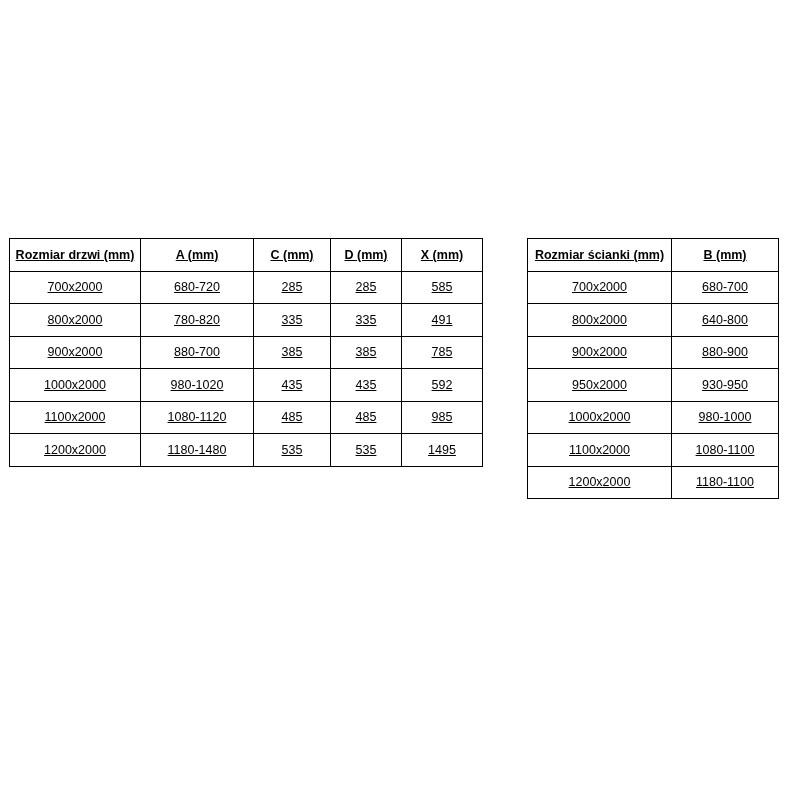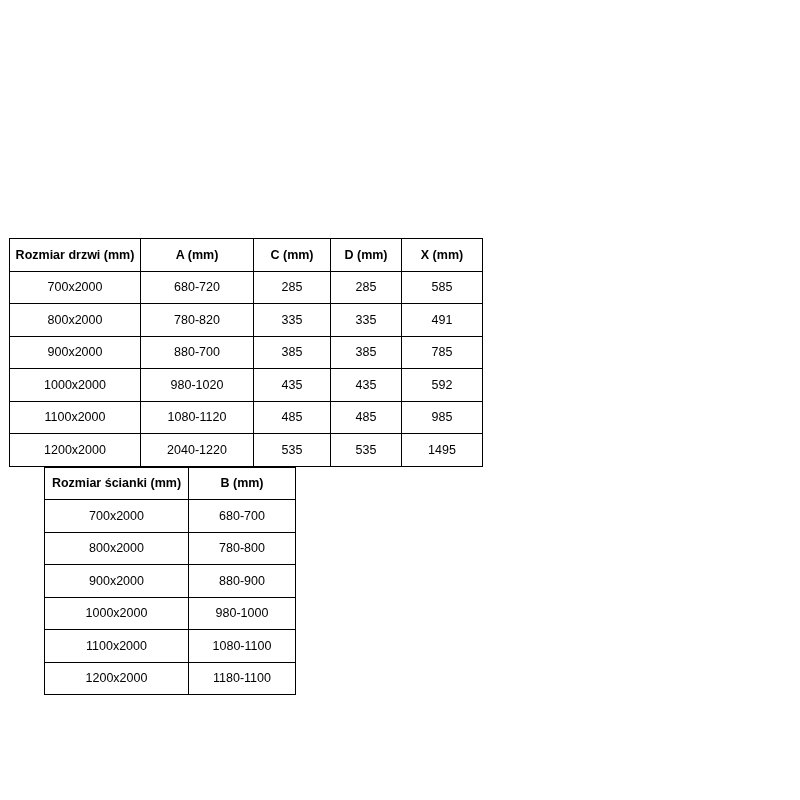"Rozmiar drzwi (mm)" .tables-wrap { flex-direction: column -> row; text-decoration: none -> underline; width: 695px -> 800px }
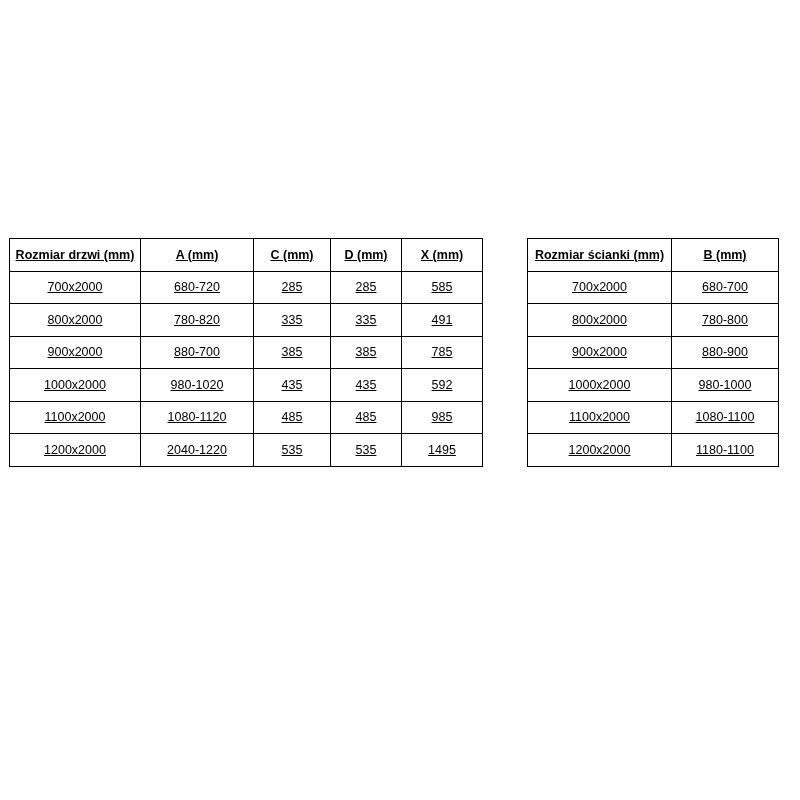"780-800" td { text: 780-800 -> 640-800 }
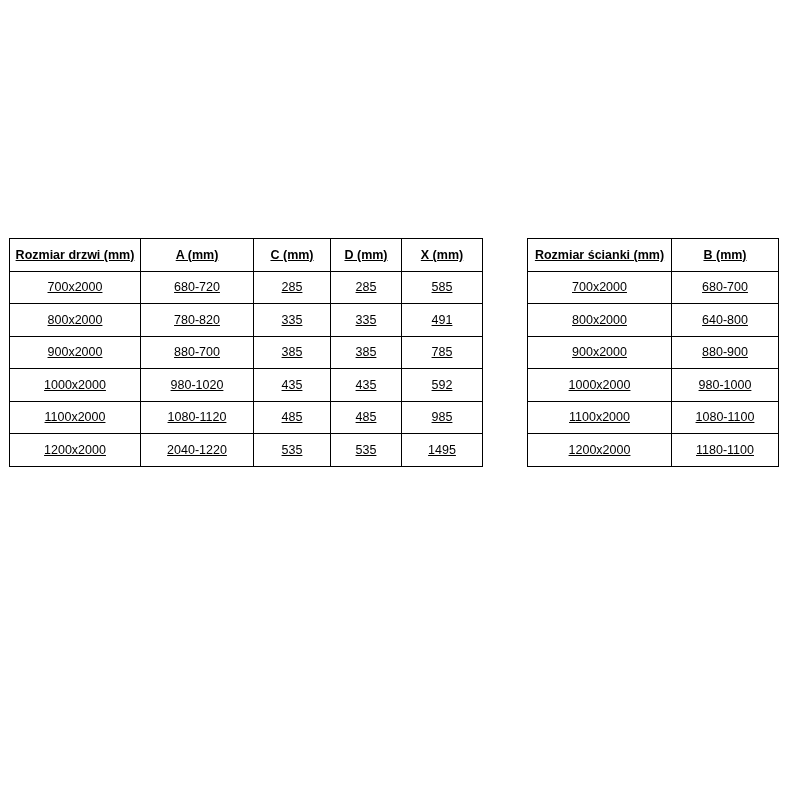"950x2000" tr { html: none -> <tr> <td>950x2000</td> <td>930-950</td> </tr> }
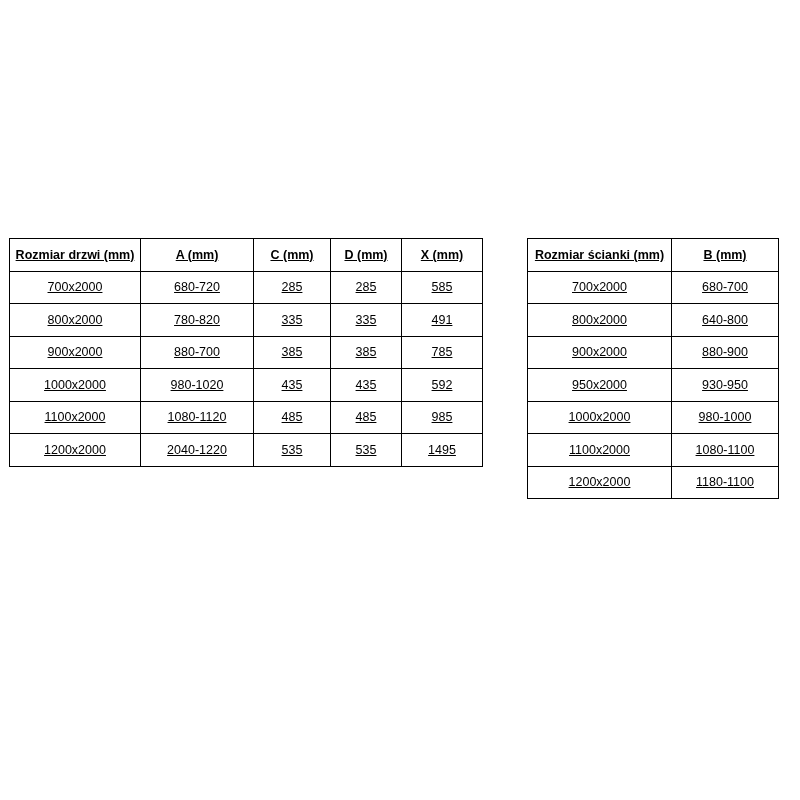"2040-1220" td { text: 2040-1220 -> 1180-1480 }
